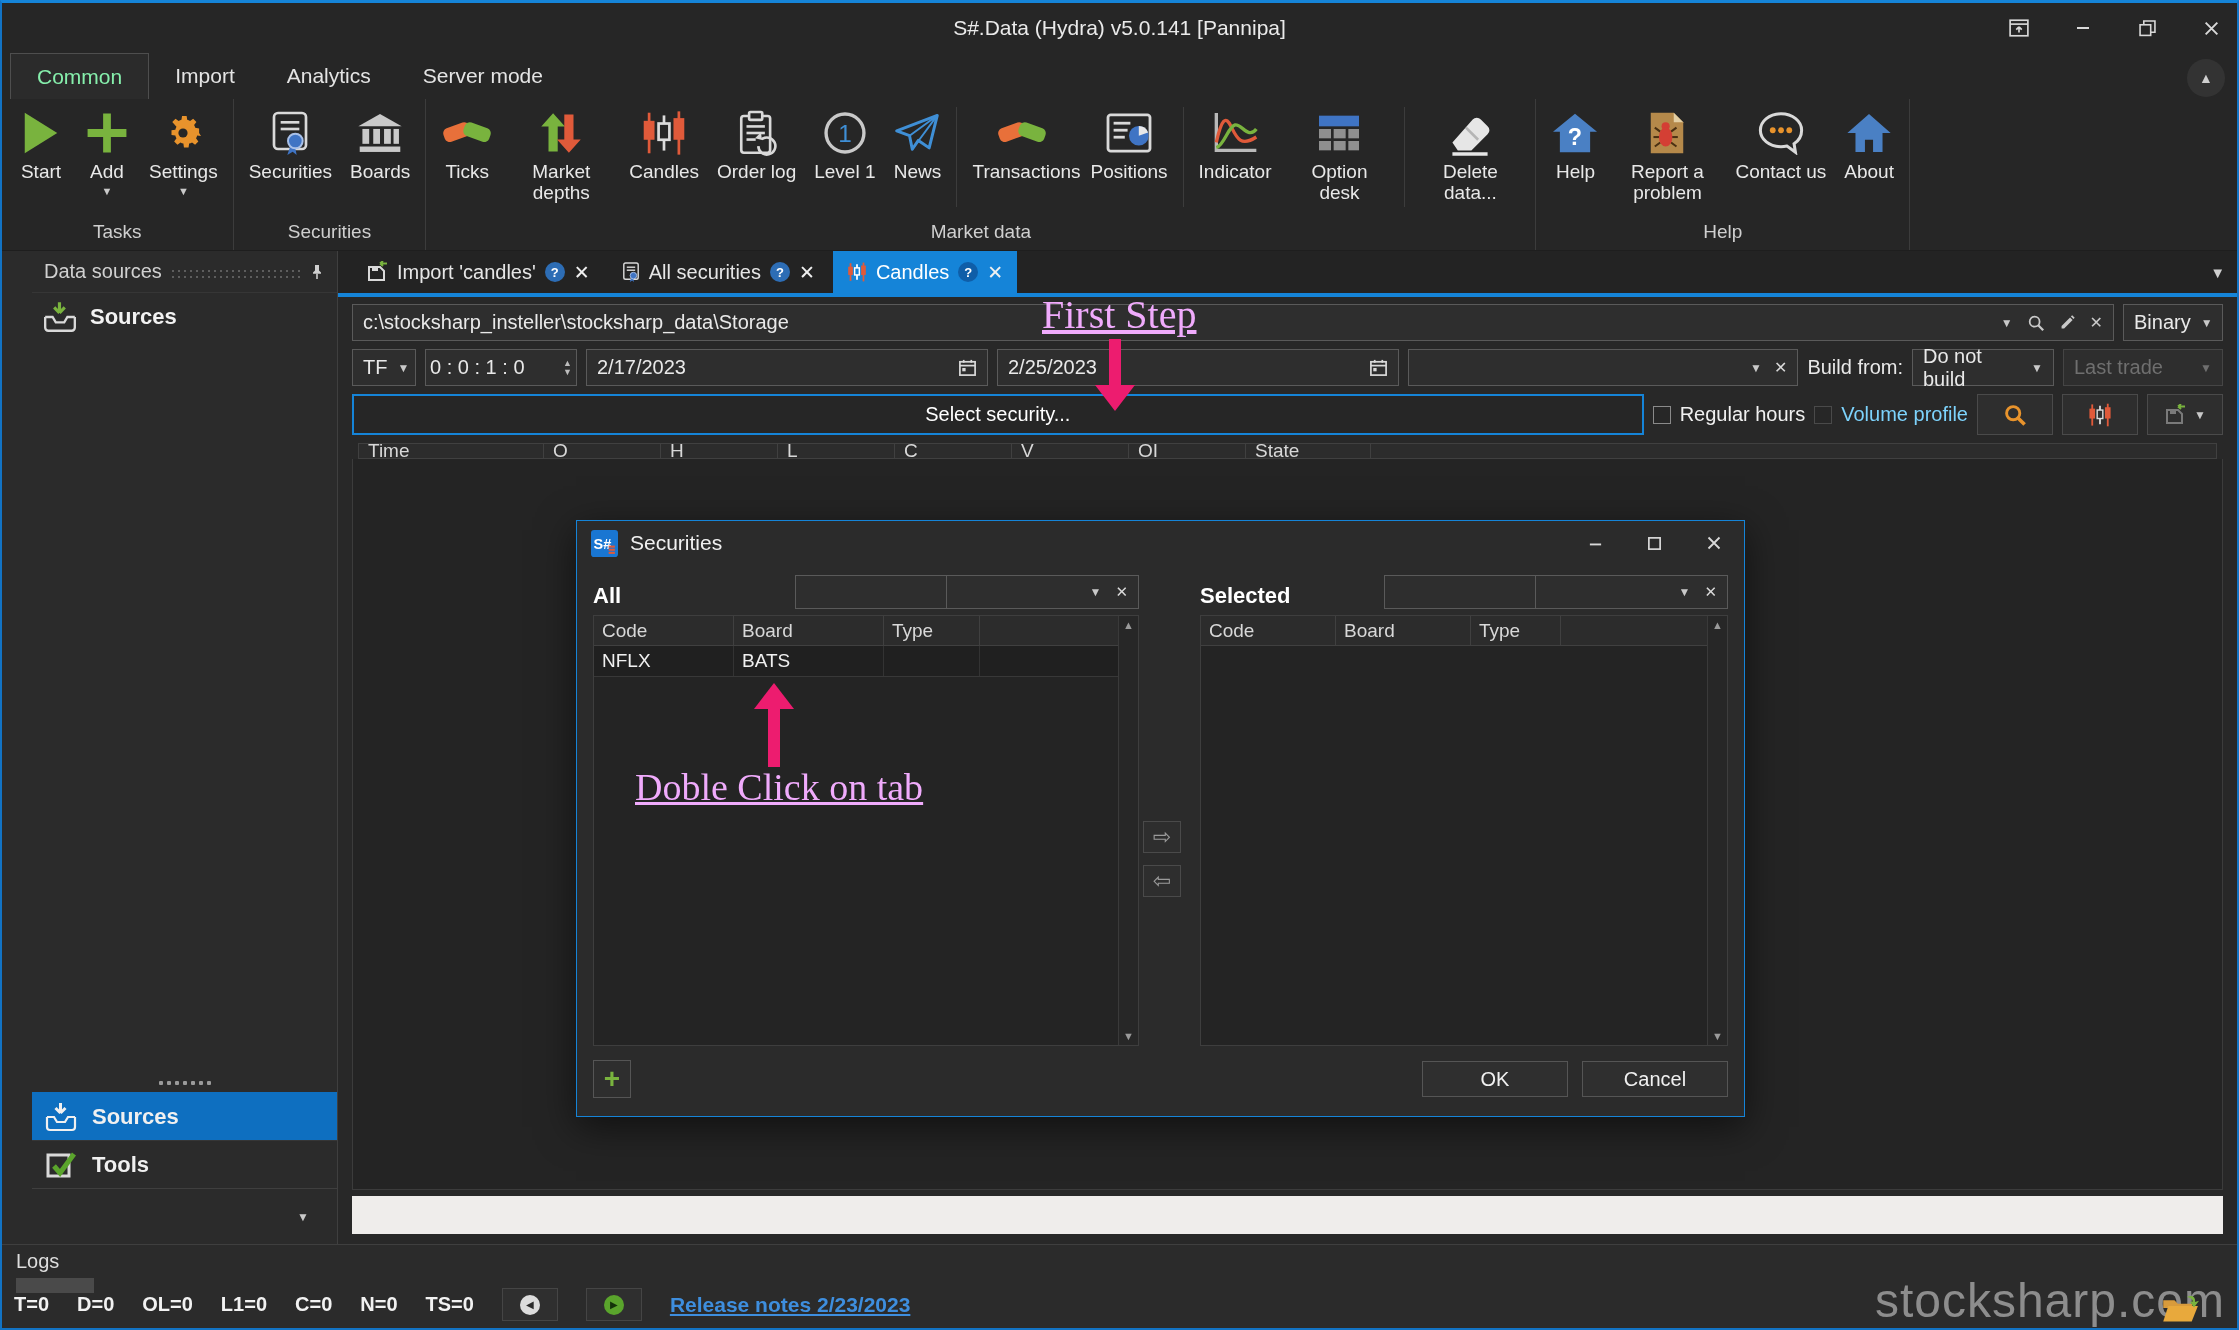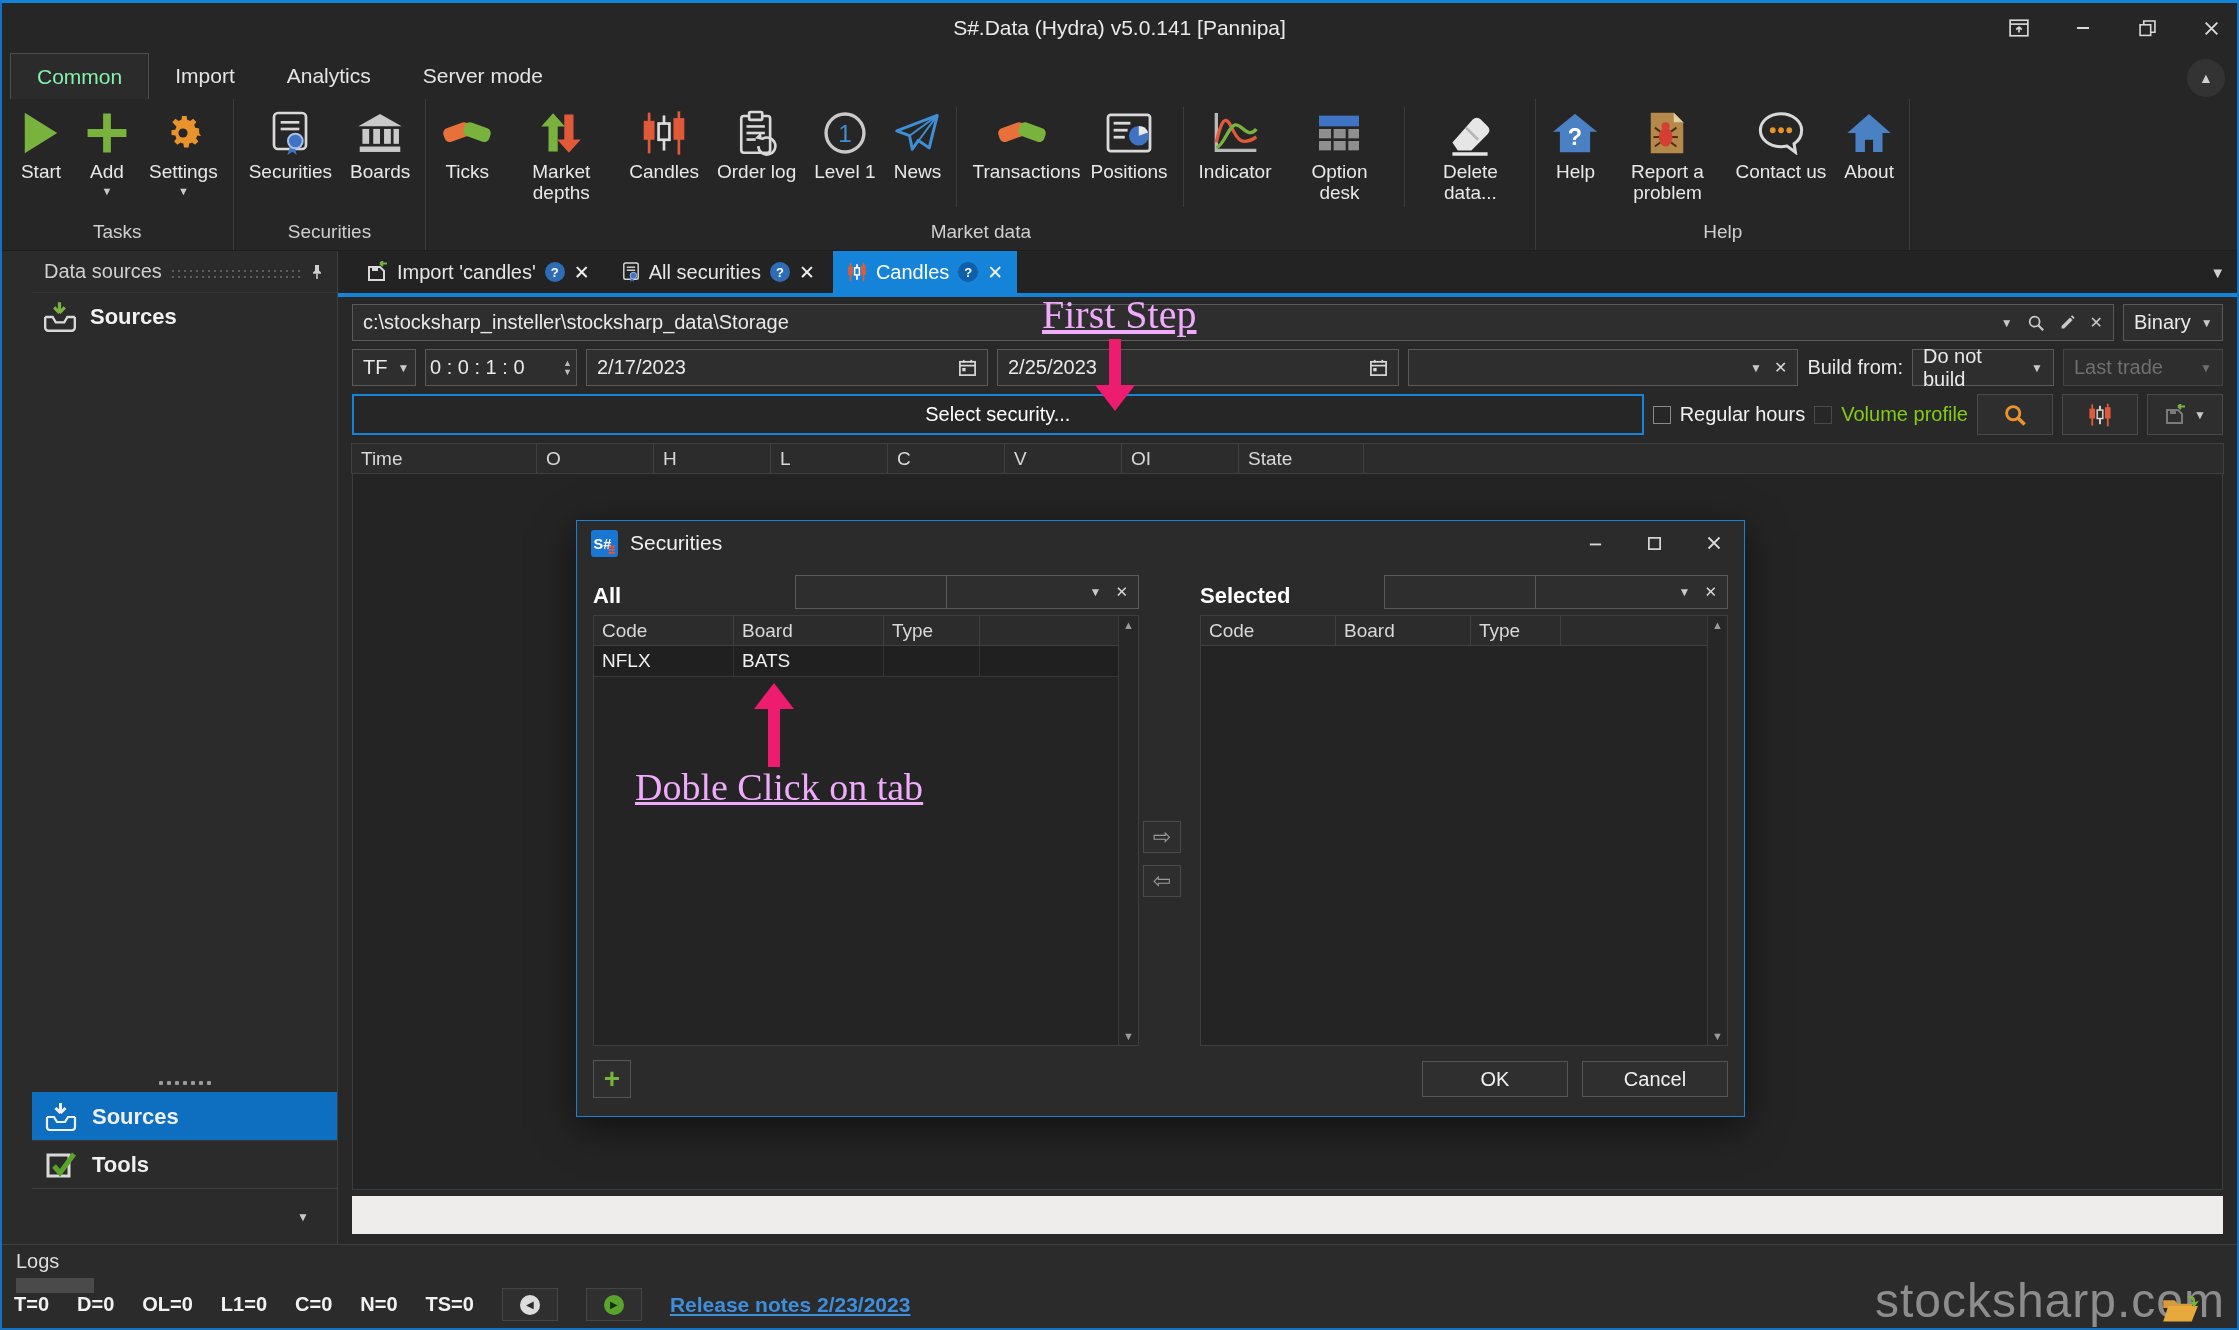"Volume profile" .cb.disabled { color: #84cc16 -> #7dd3fc }
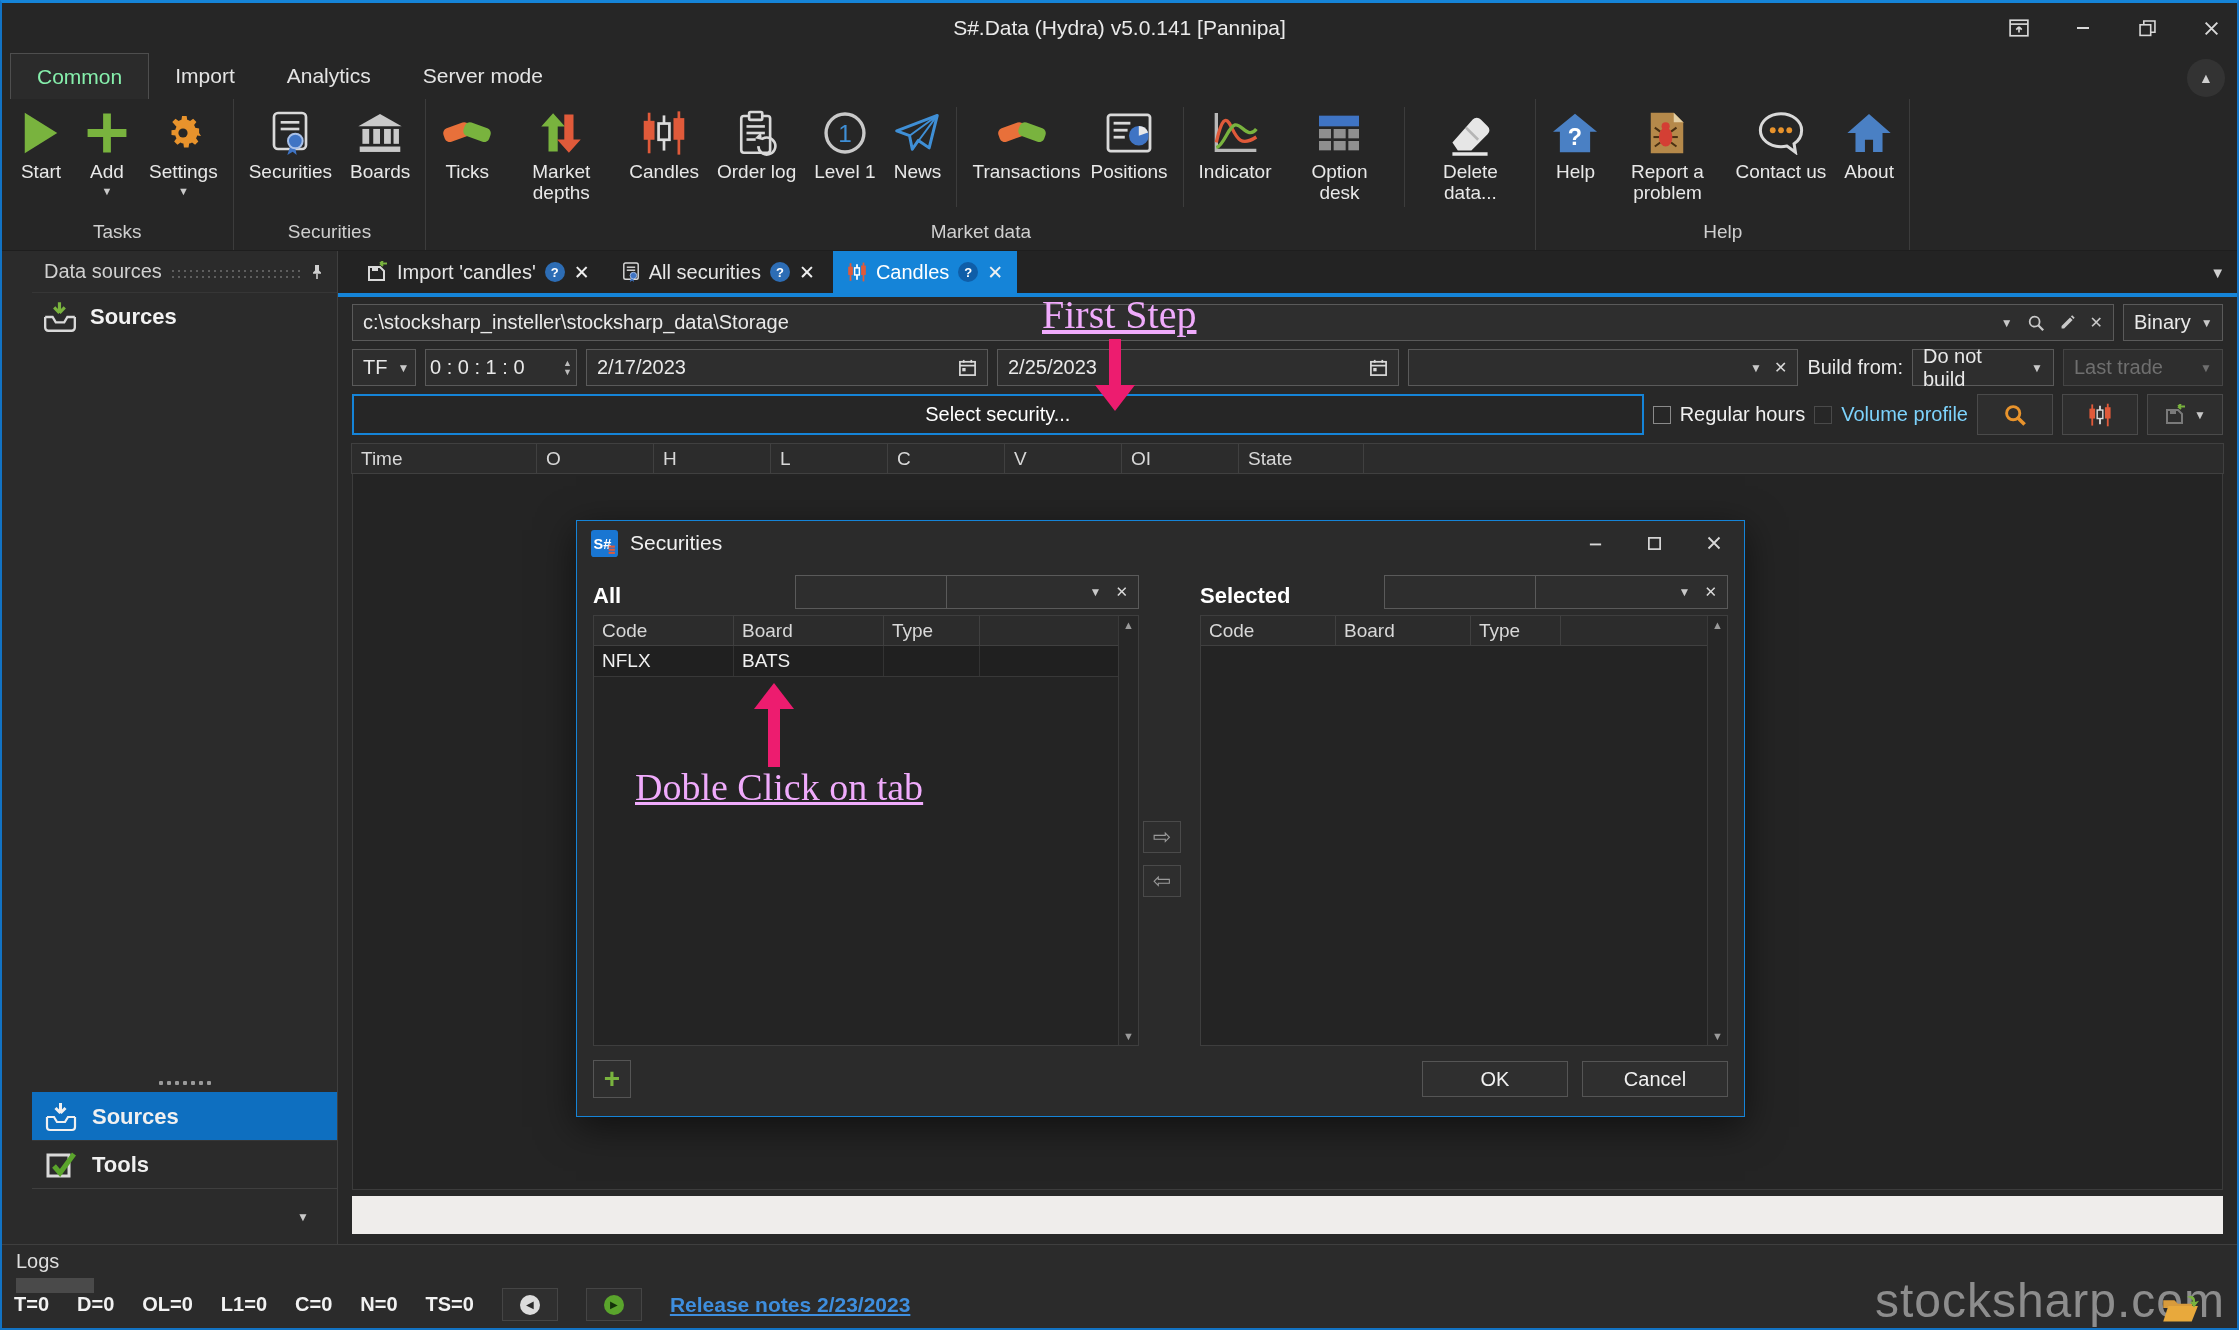"Time" .grid-header { height: 31px -> 16px; margin: 2px 13px 0 -> 2px 20px 0 }
